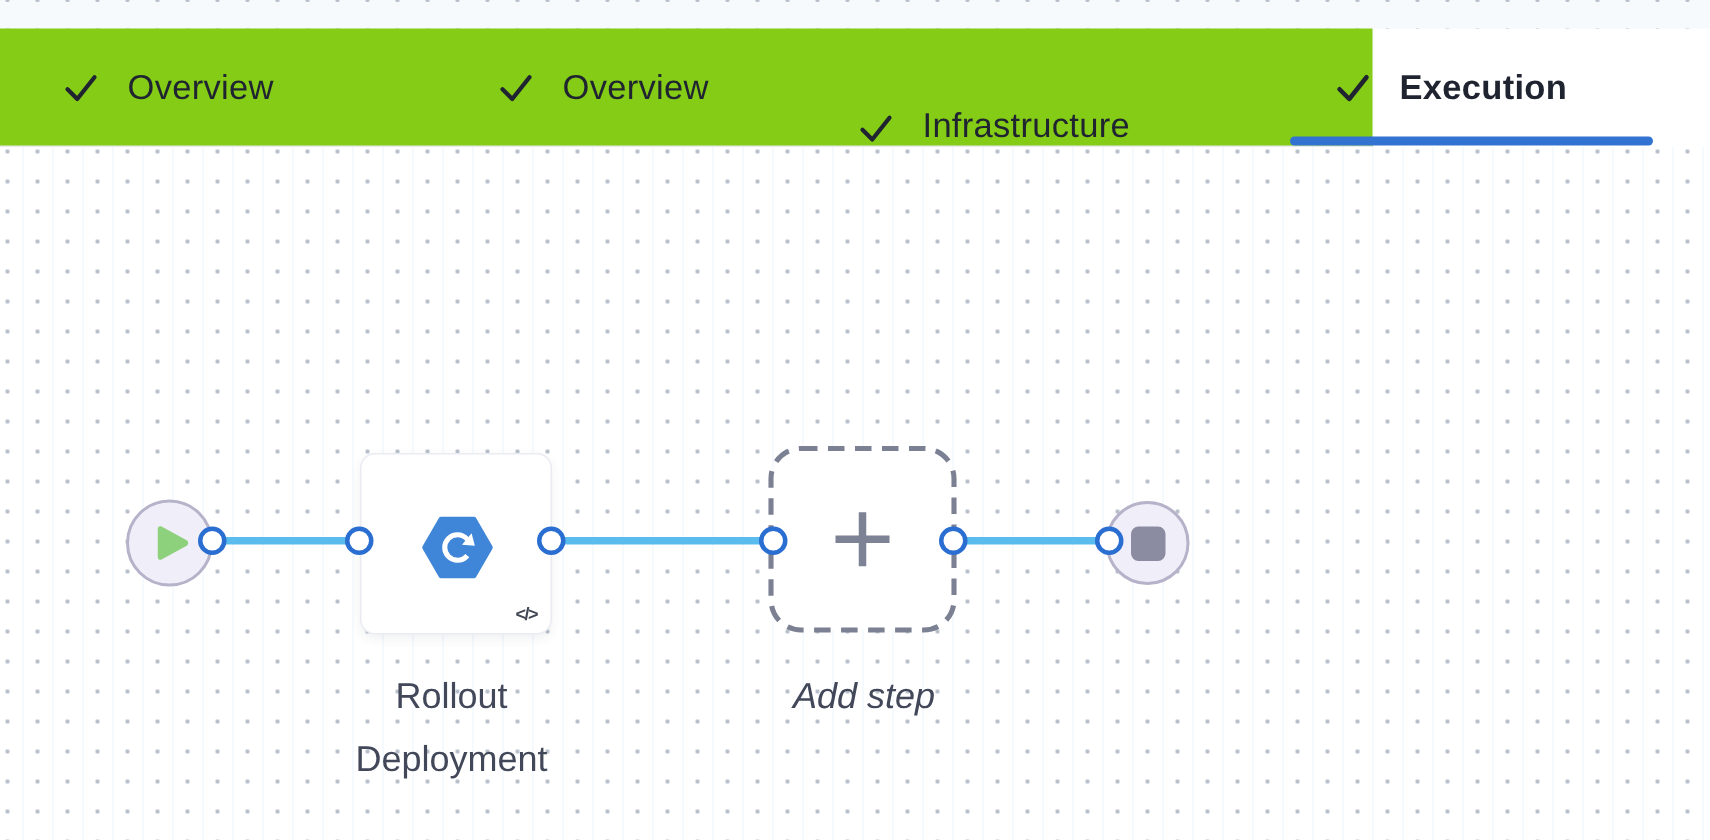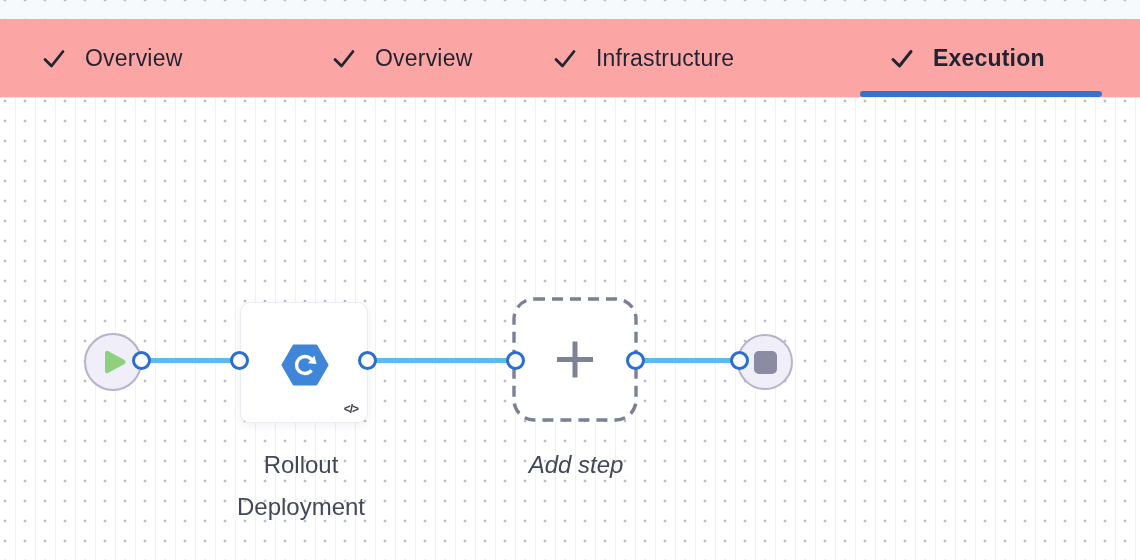"Overview" .tabbar { background: #fca5a5 -> #84cc16; width: 1140px -> 915px }
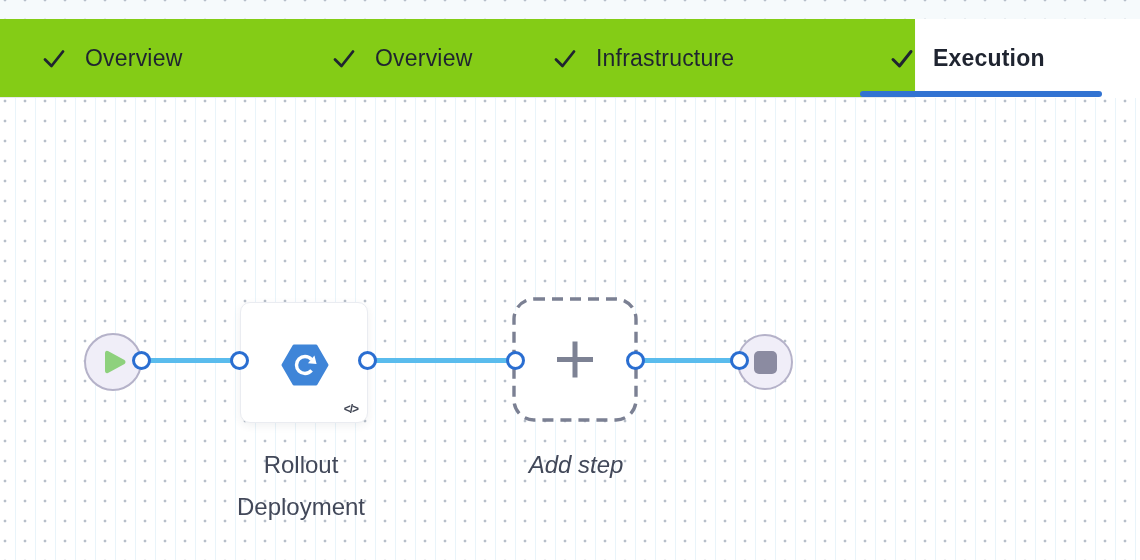"Infrastructure" div.tab { align-items: none -> flex-end; left: 553px -> 572px }
